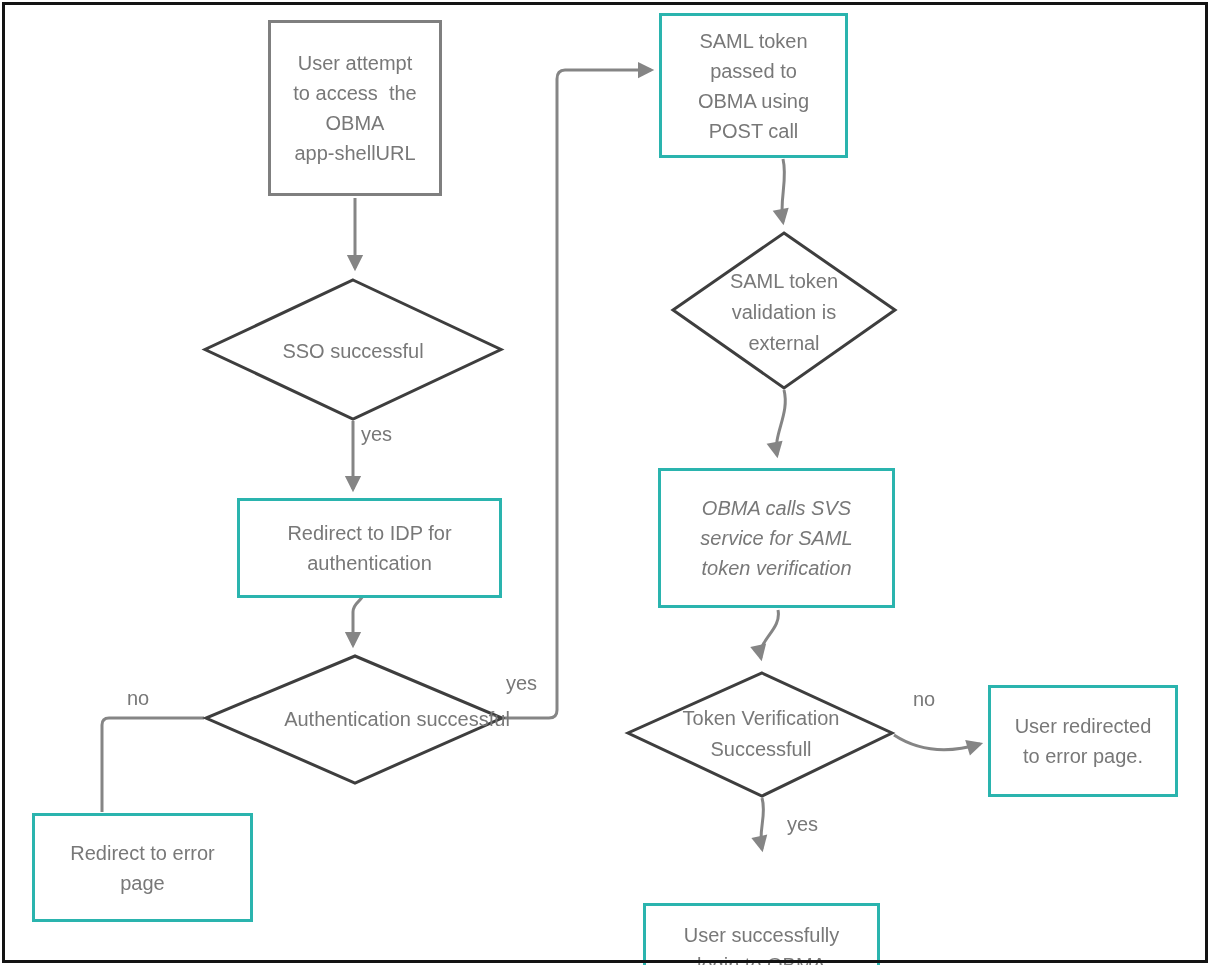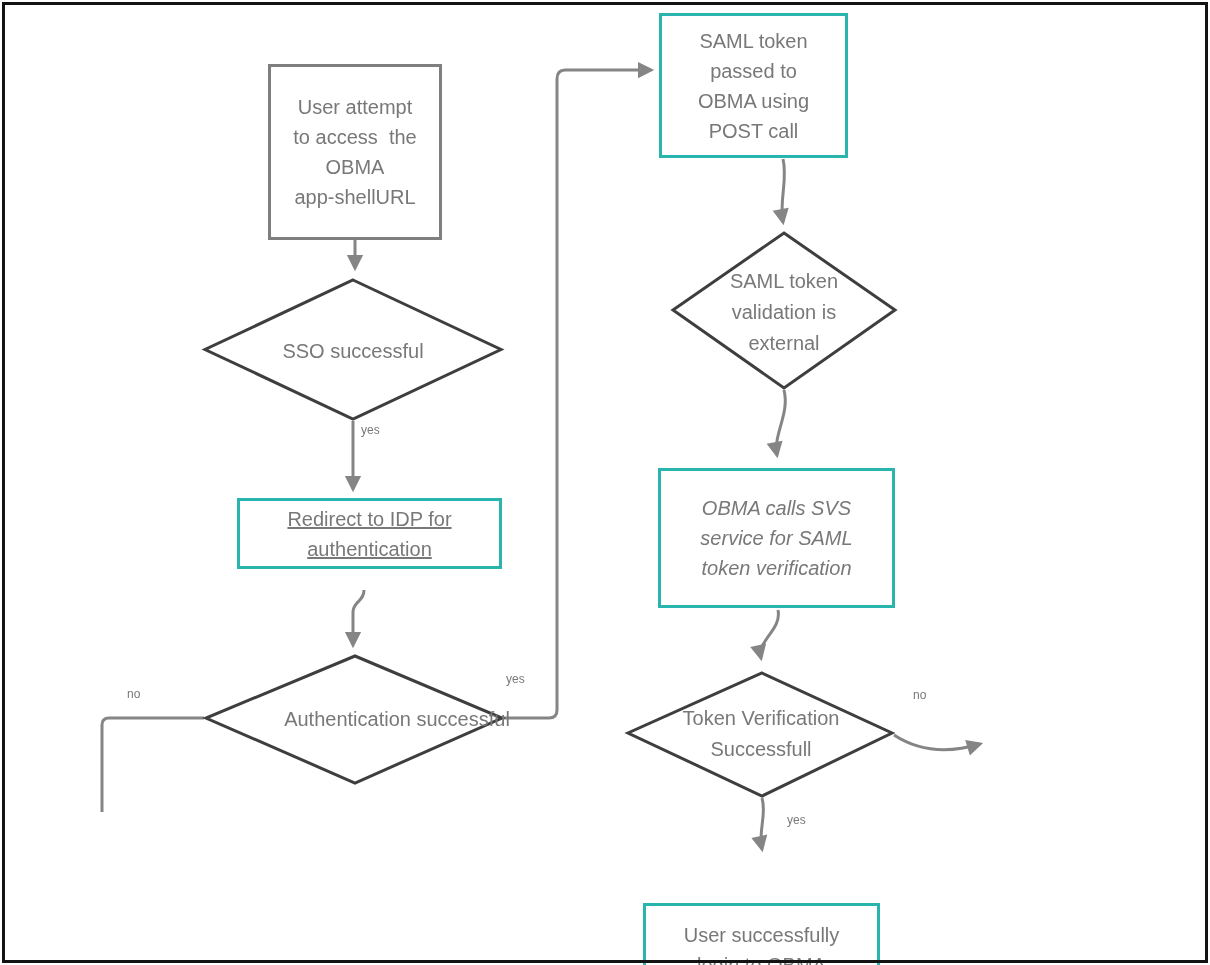"User attempt" .box.gray { margin-top: 44px -> none }
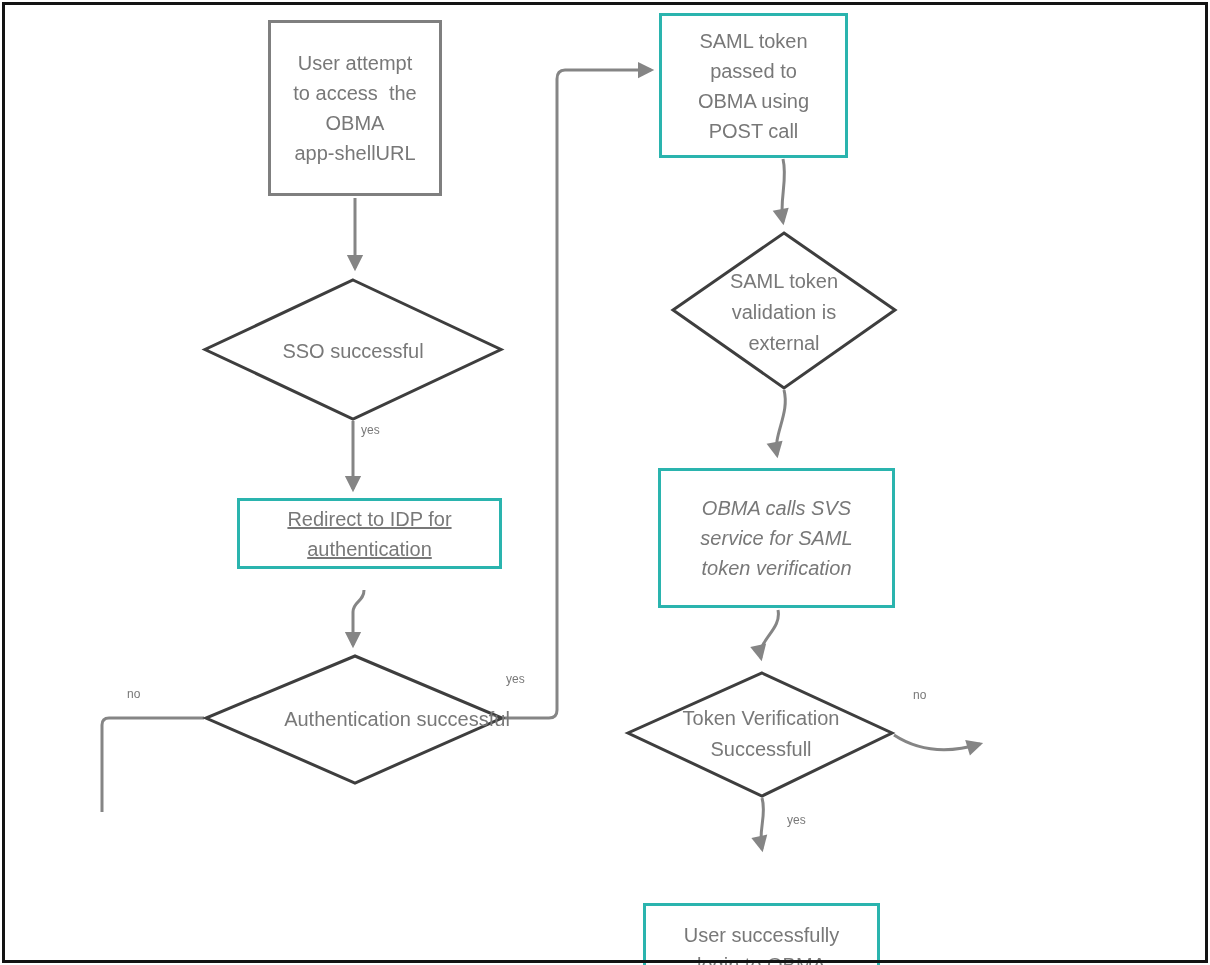"yes" .edge-label { font-size: 12px -> 20px }
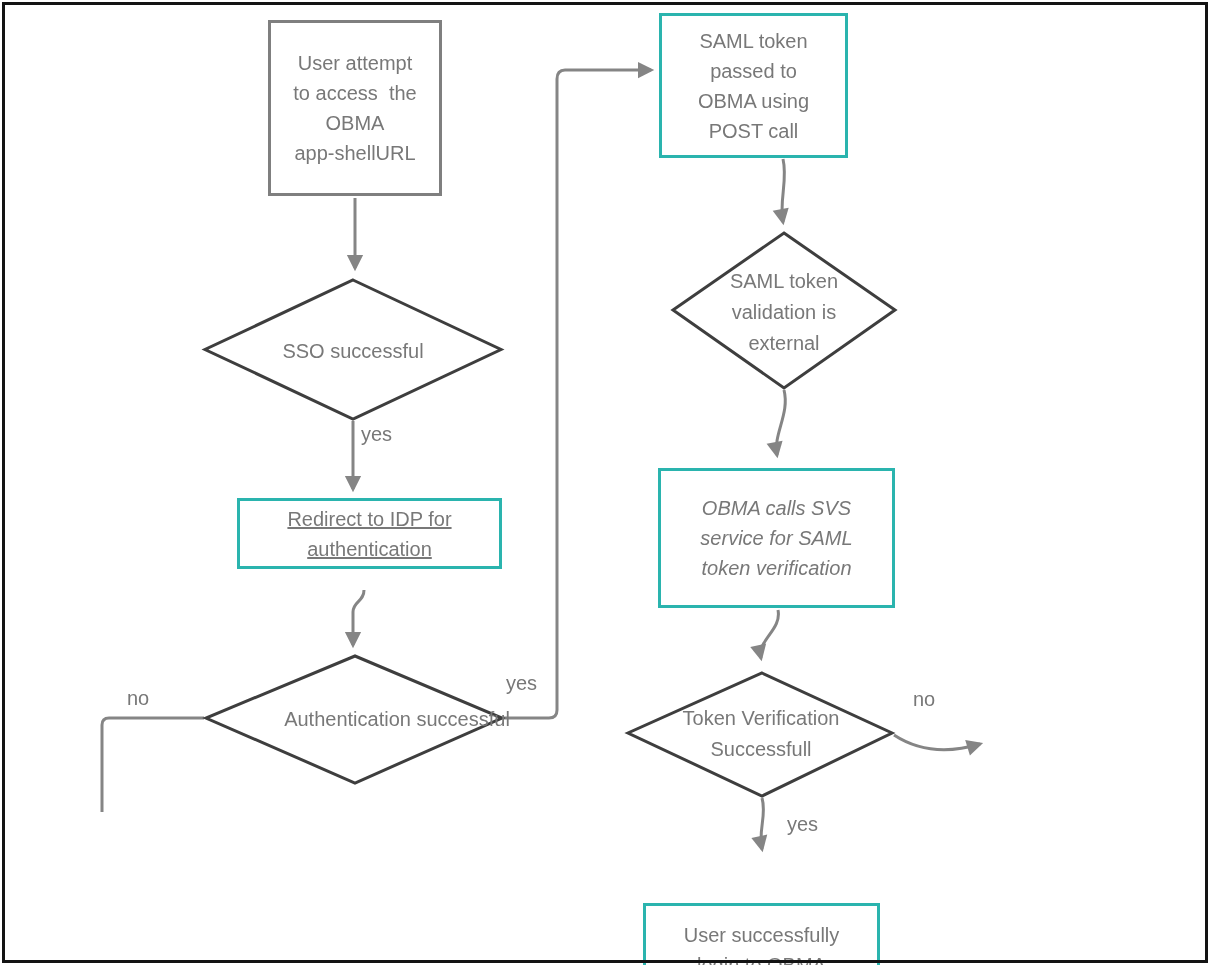"Redirect to IDP for" div.box { height: 71px -> 100px; text-decoration: underline -> none }
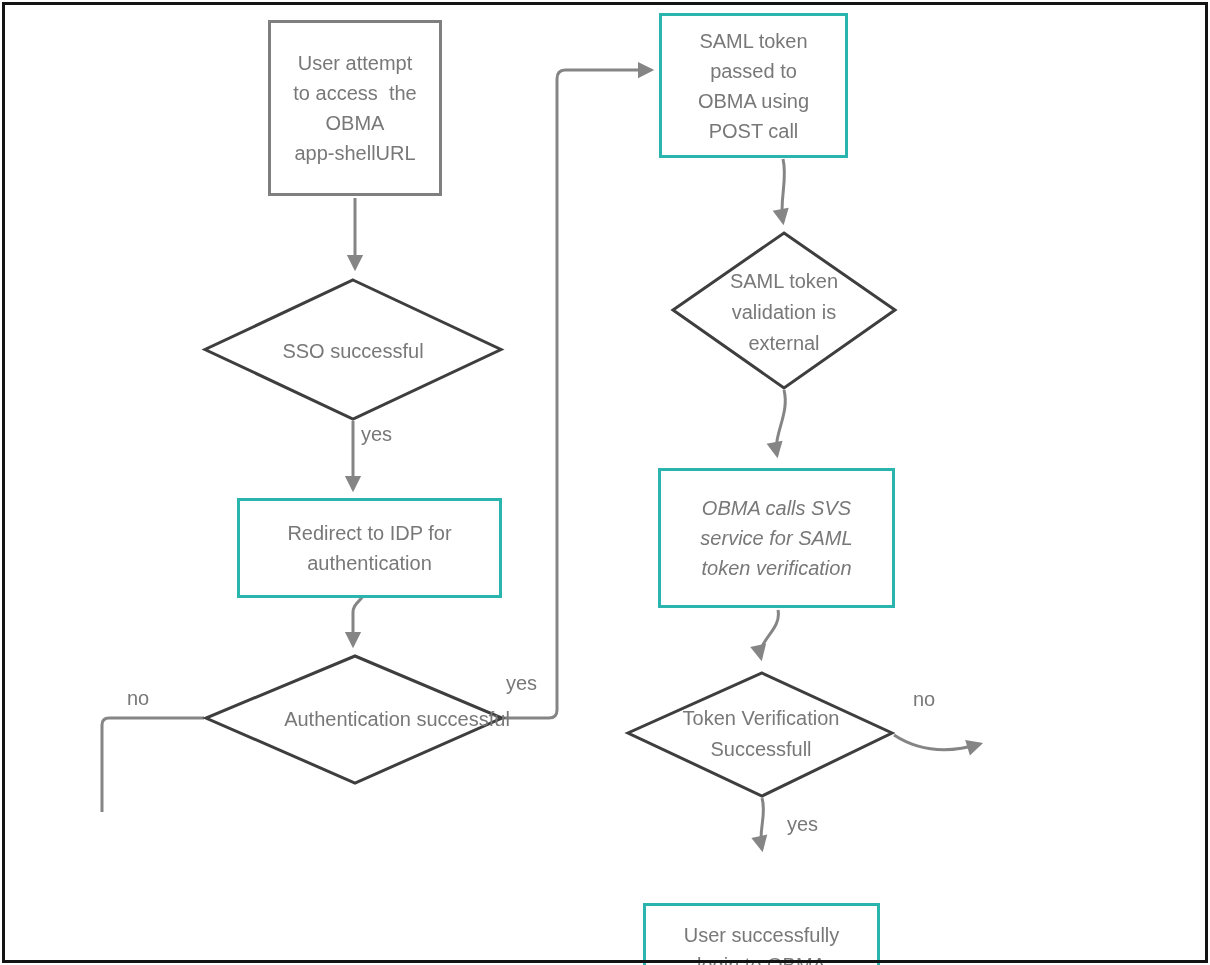"User redirected" div.box { html: none -> <div> <span>User redirected to error page.</span> </div> }
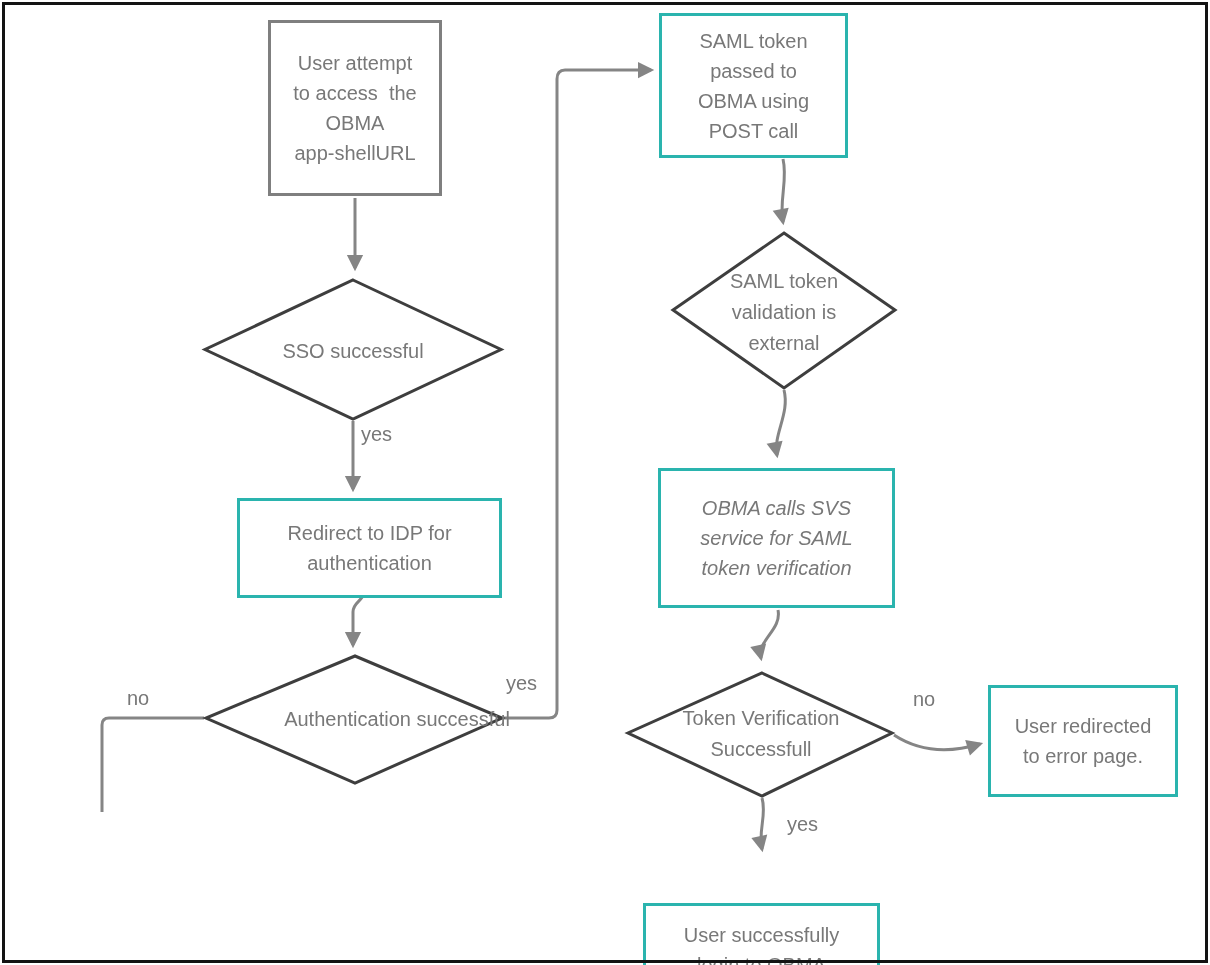"Redirect to error" div.box { html: none -> <div> <span>Redirect to error page</span> </div> }
